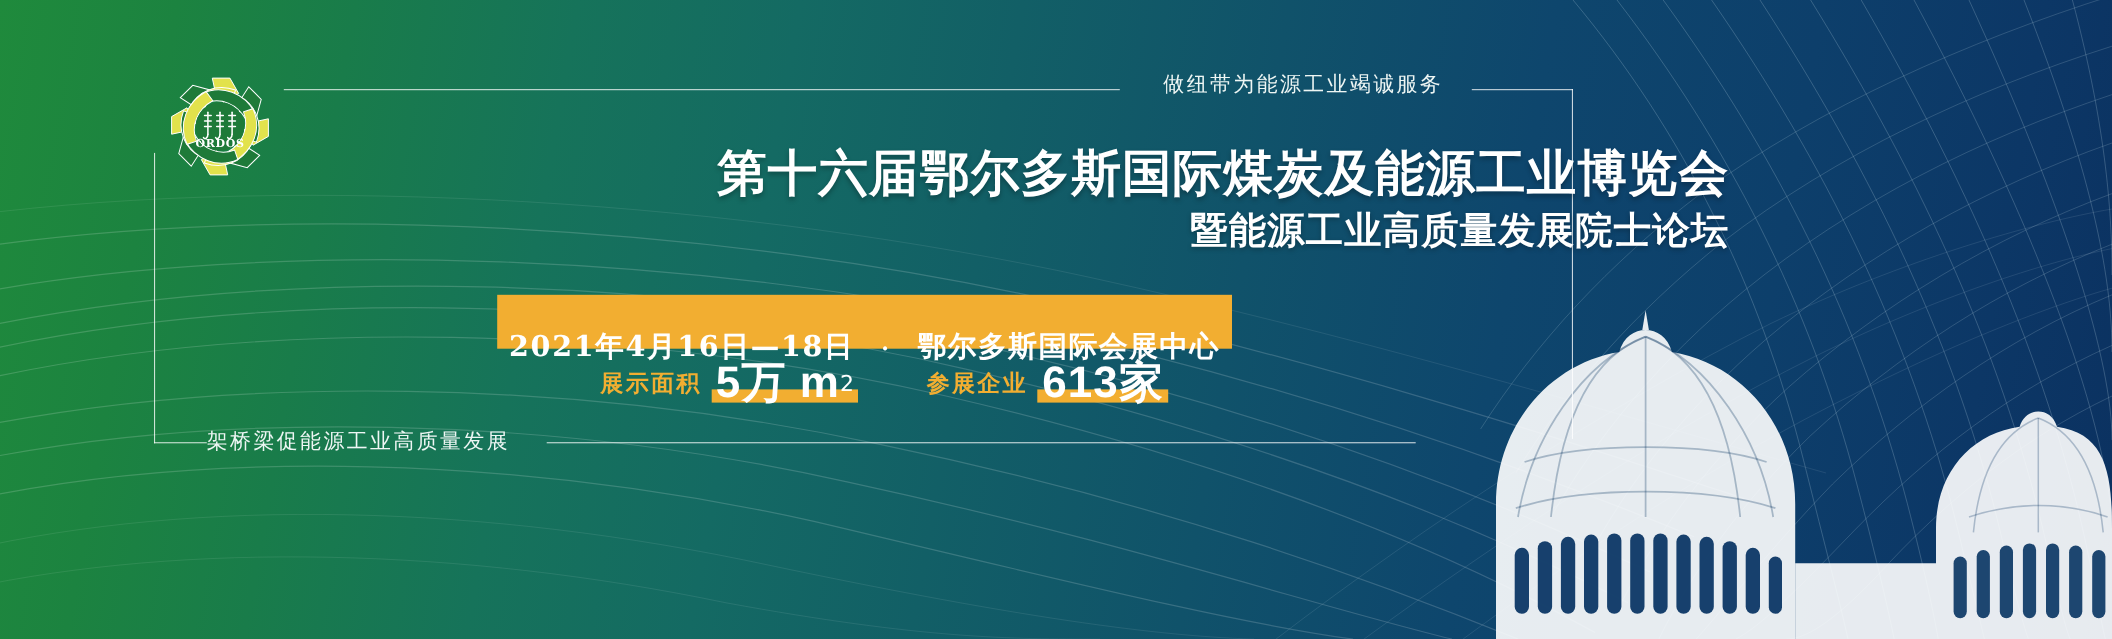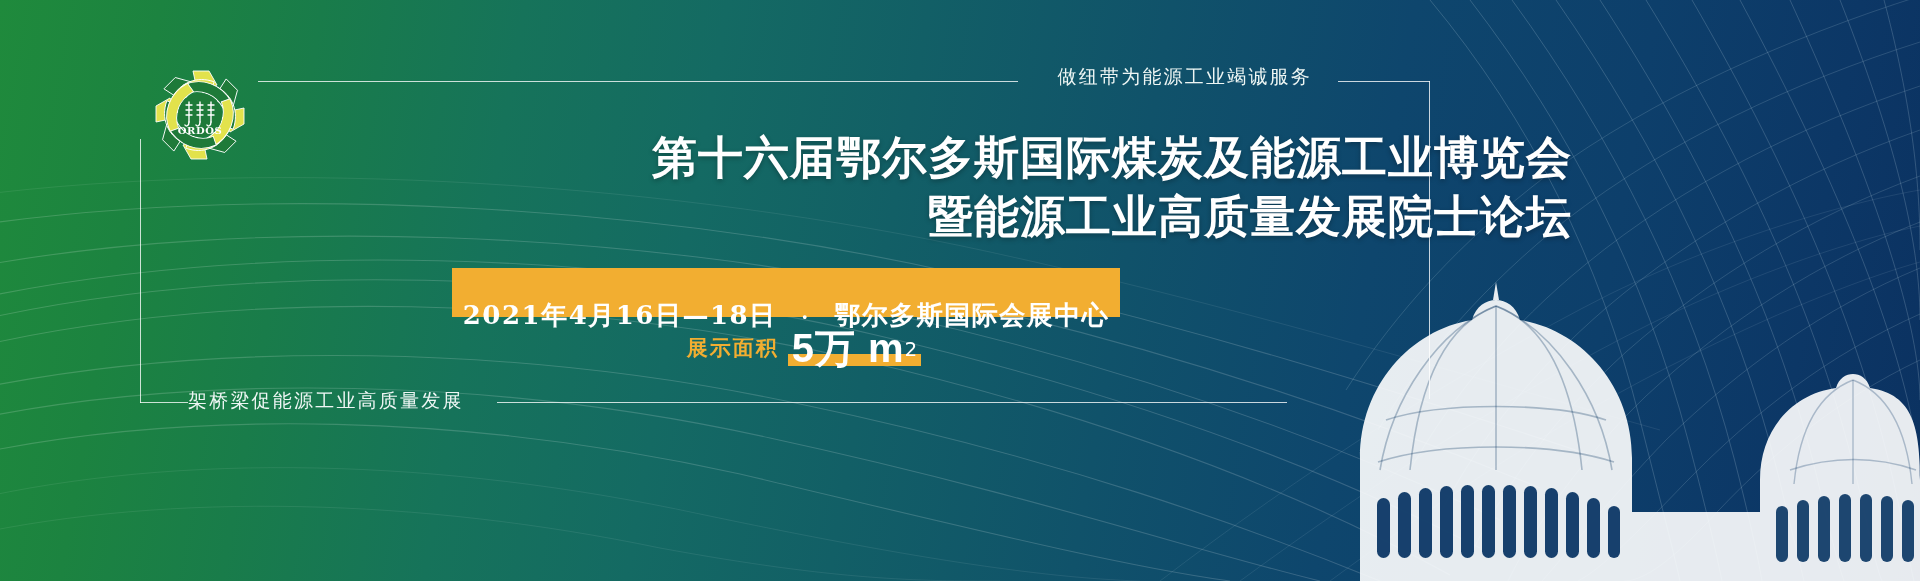"暨能源工业高质量发展院士论坛" .title-l2 { font-size: 45px -> 34px }
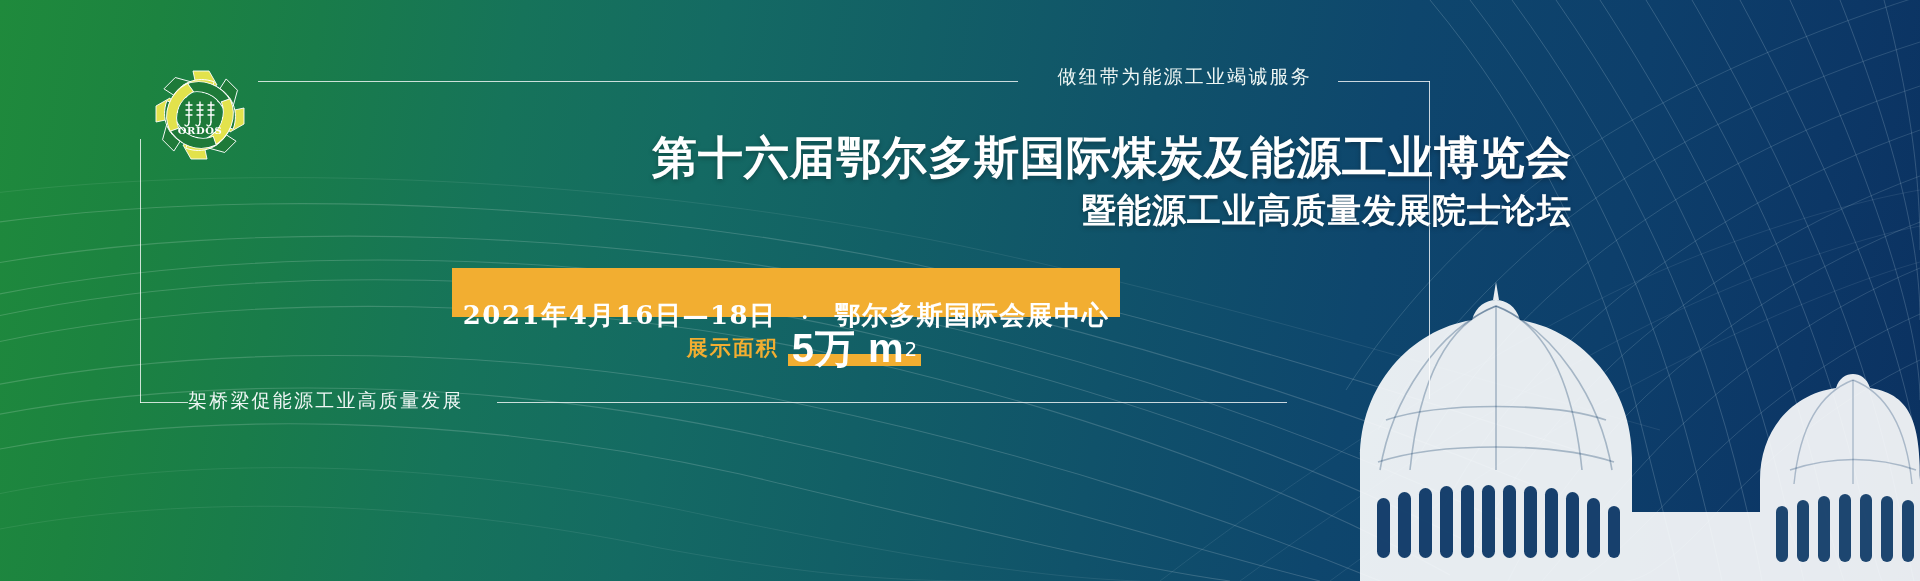"参展企业" div.stat { html: none -> <div> <span>参展企业</span> <span> <span>613家</span> </span> </div> }
